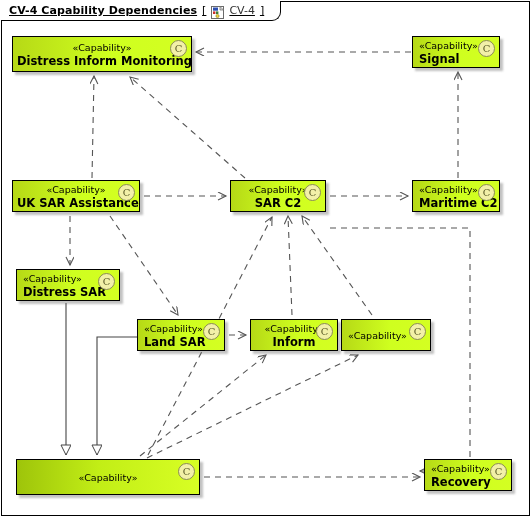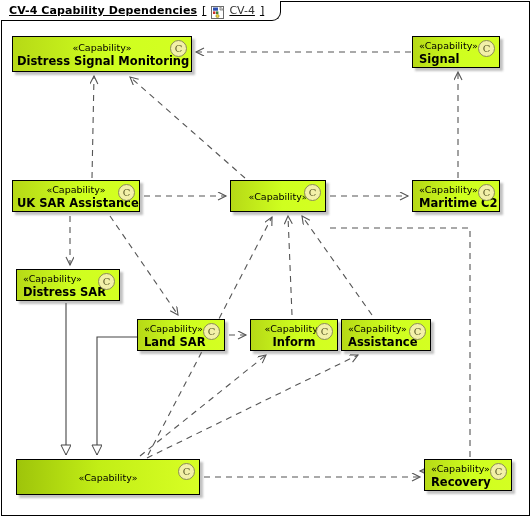"Distress Signal Monitoring" div.nodename { text: Signal -> Inform }
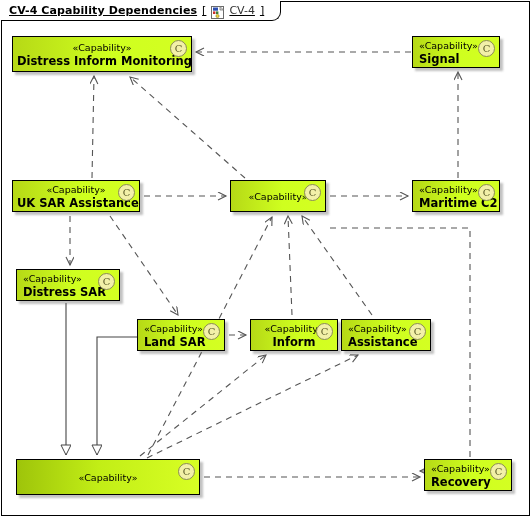"SAR C2" div.nodename { html: none -> <div>SAR C2</div> }
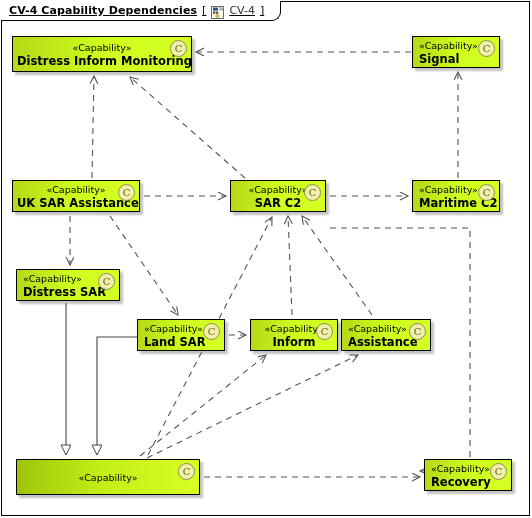"Assistance" div.nodename { html: <div>Assistance</div> -> none }
